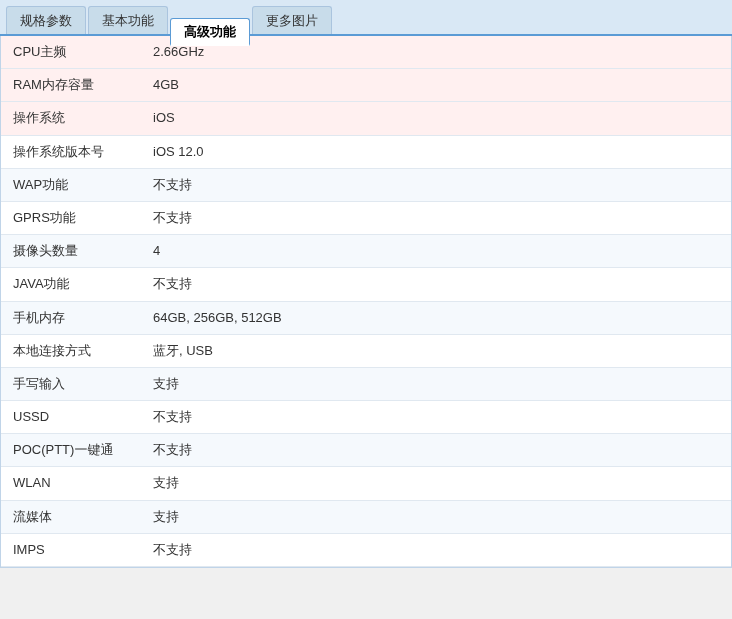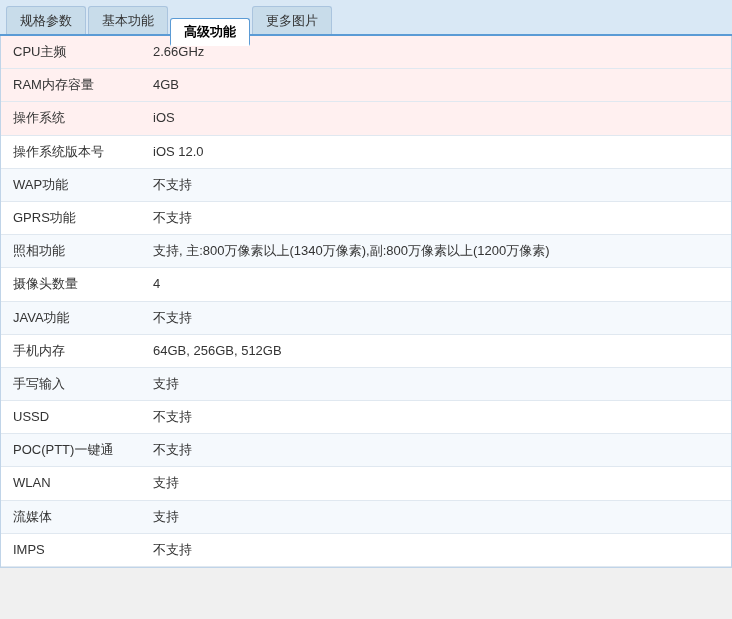"照相功能" tr { html: <tr> <td>照相功能</td> <td>支持, 主:800万像素以上(1340万像素),副:800万像素以上(1200万像素)</td> </tr> -> none }
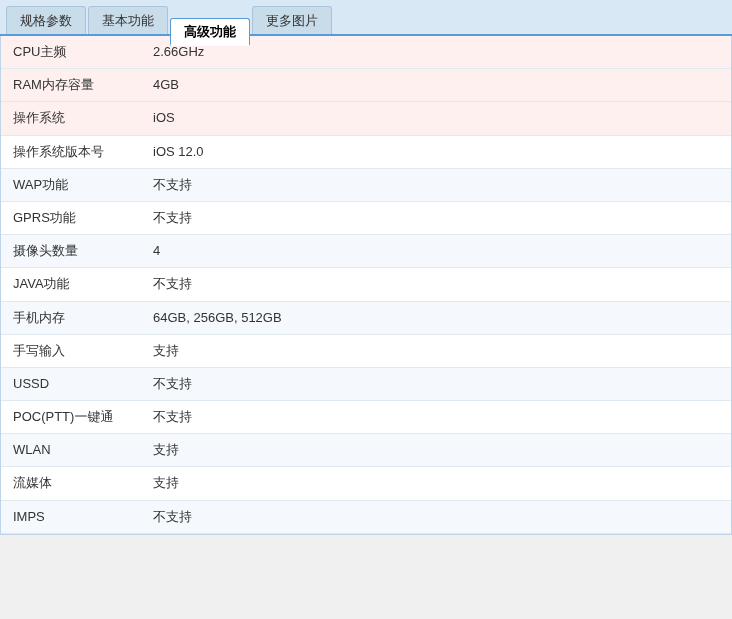"本地连接方式" tr { html: none -> <tr> <td>本地连接方式</td> <td>蓝牙, USB</td> </tr> }
